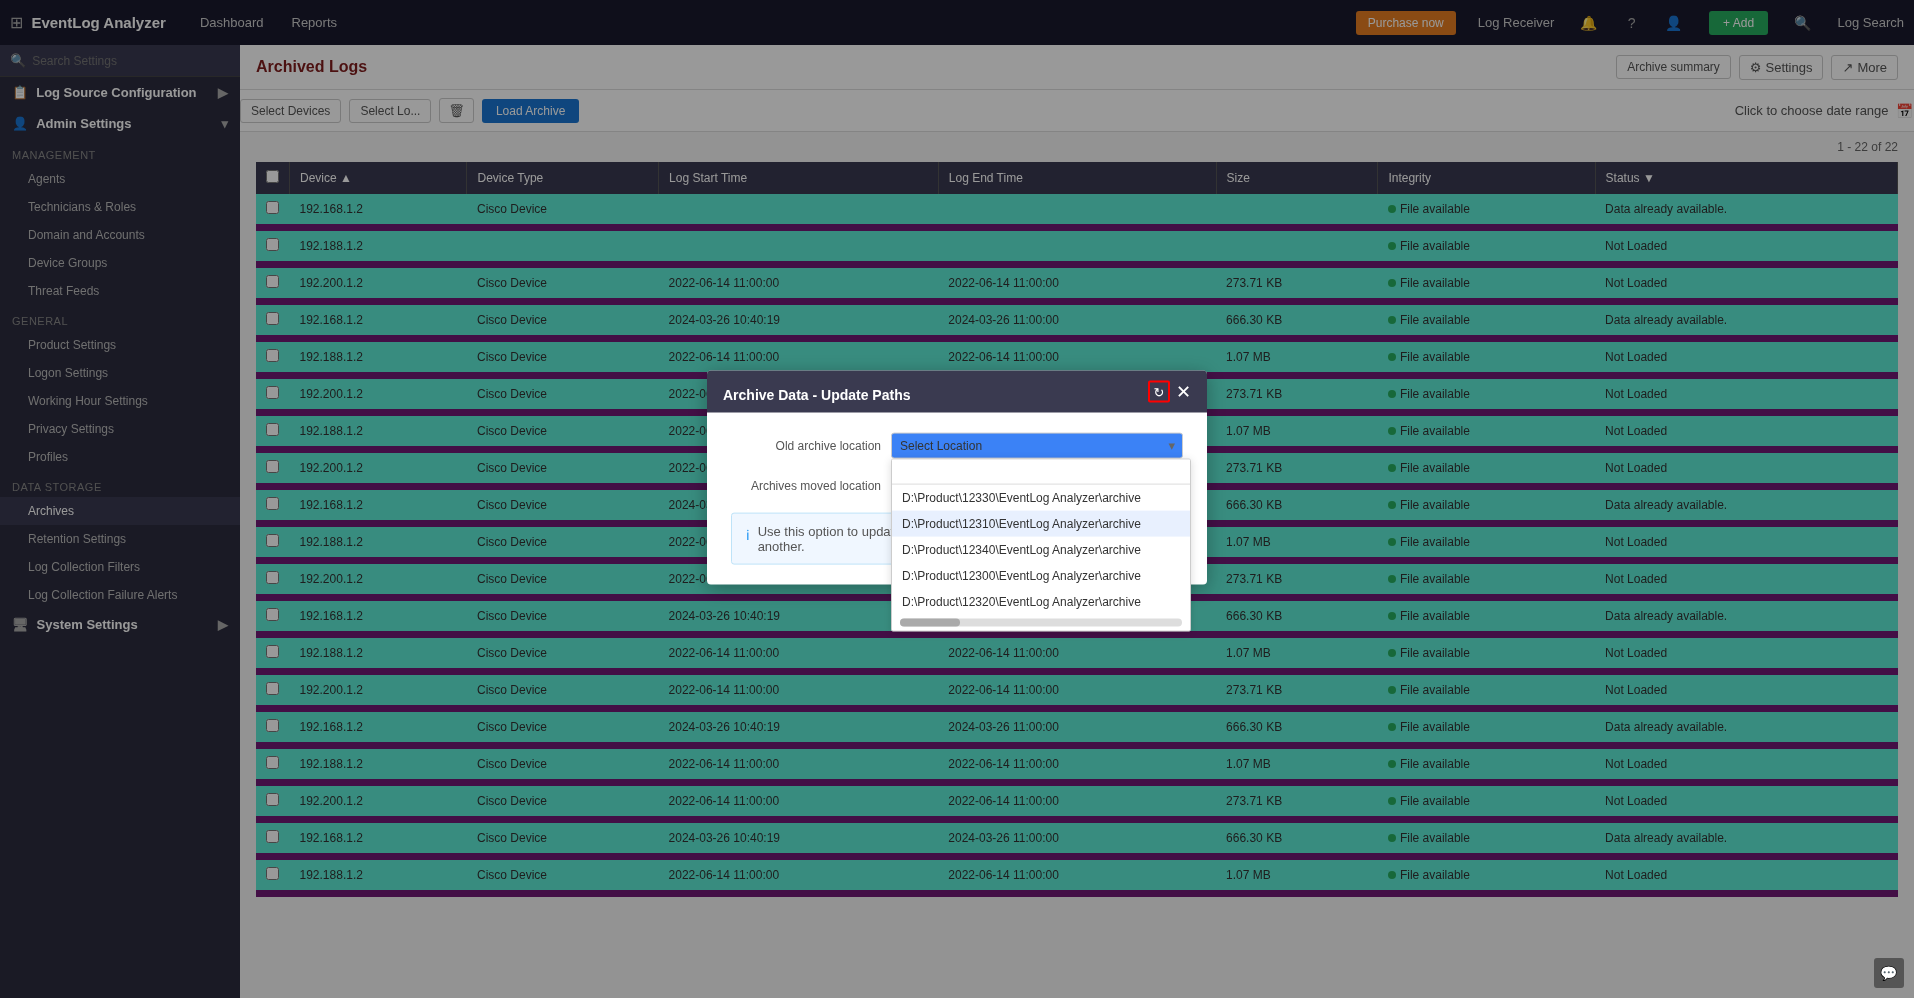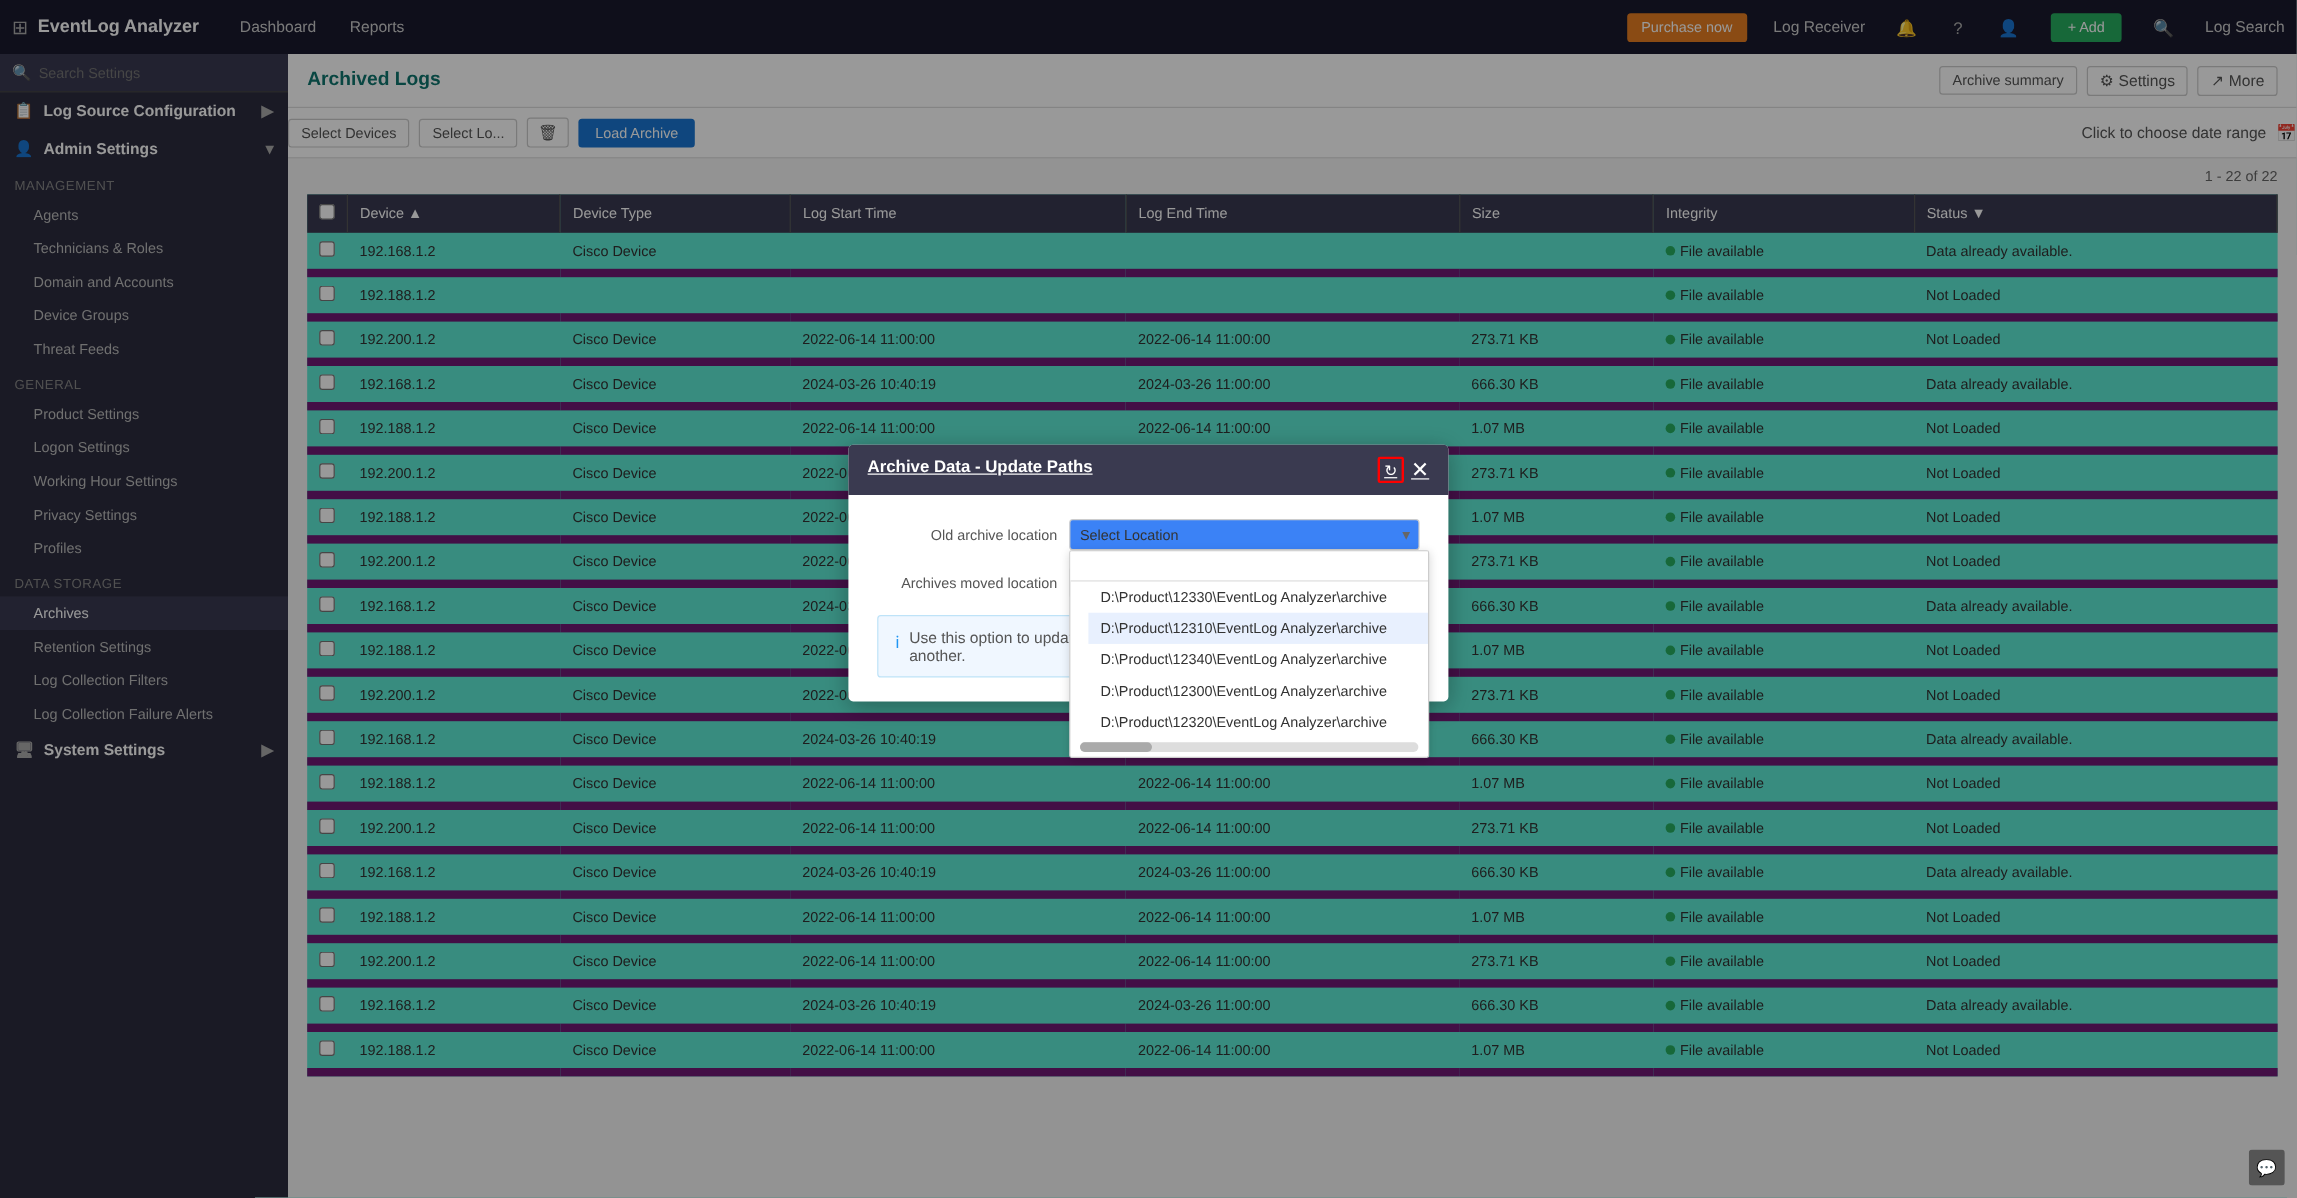"Archived Logs" .page-title { color: #0f766e -> #7f1d1d }
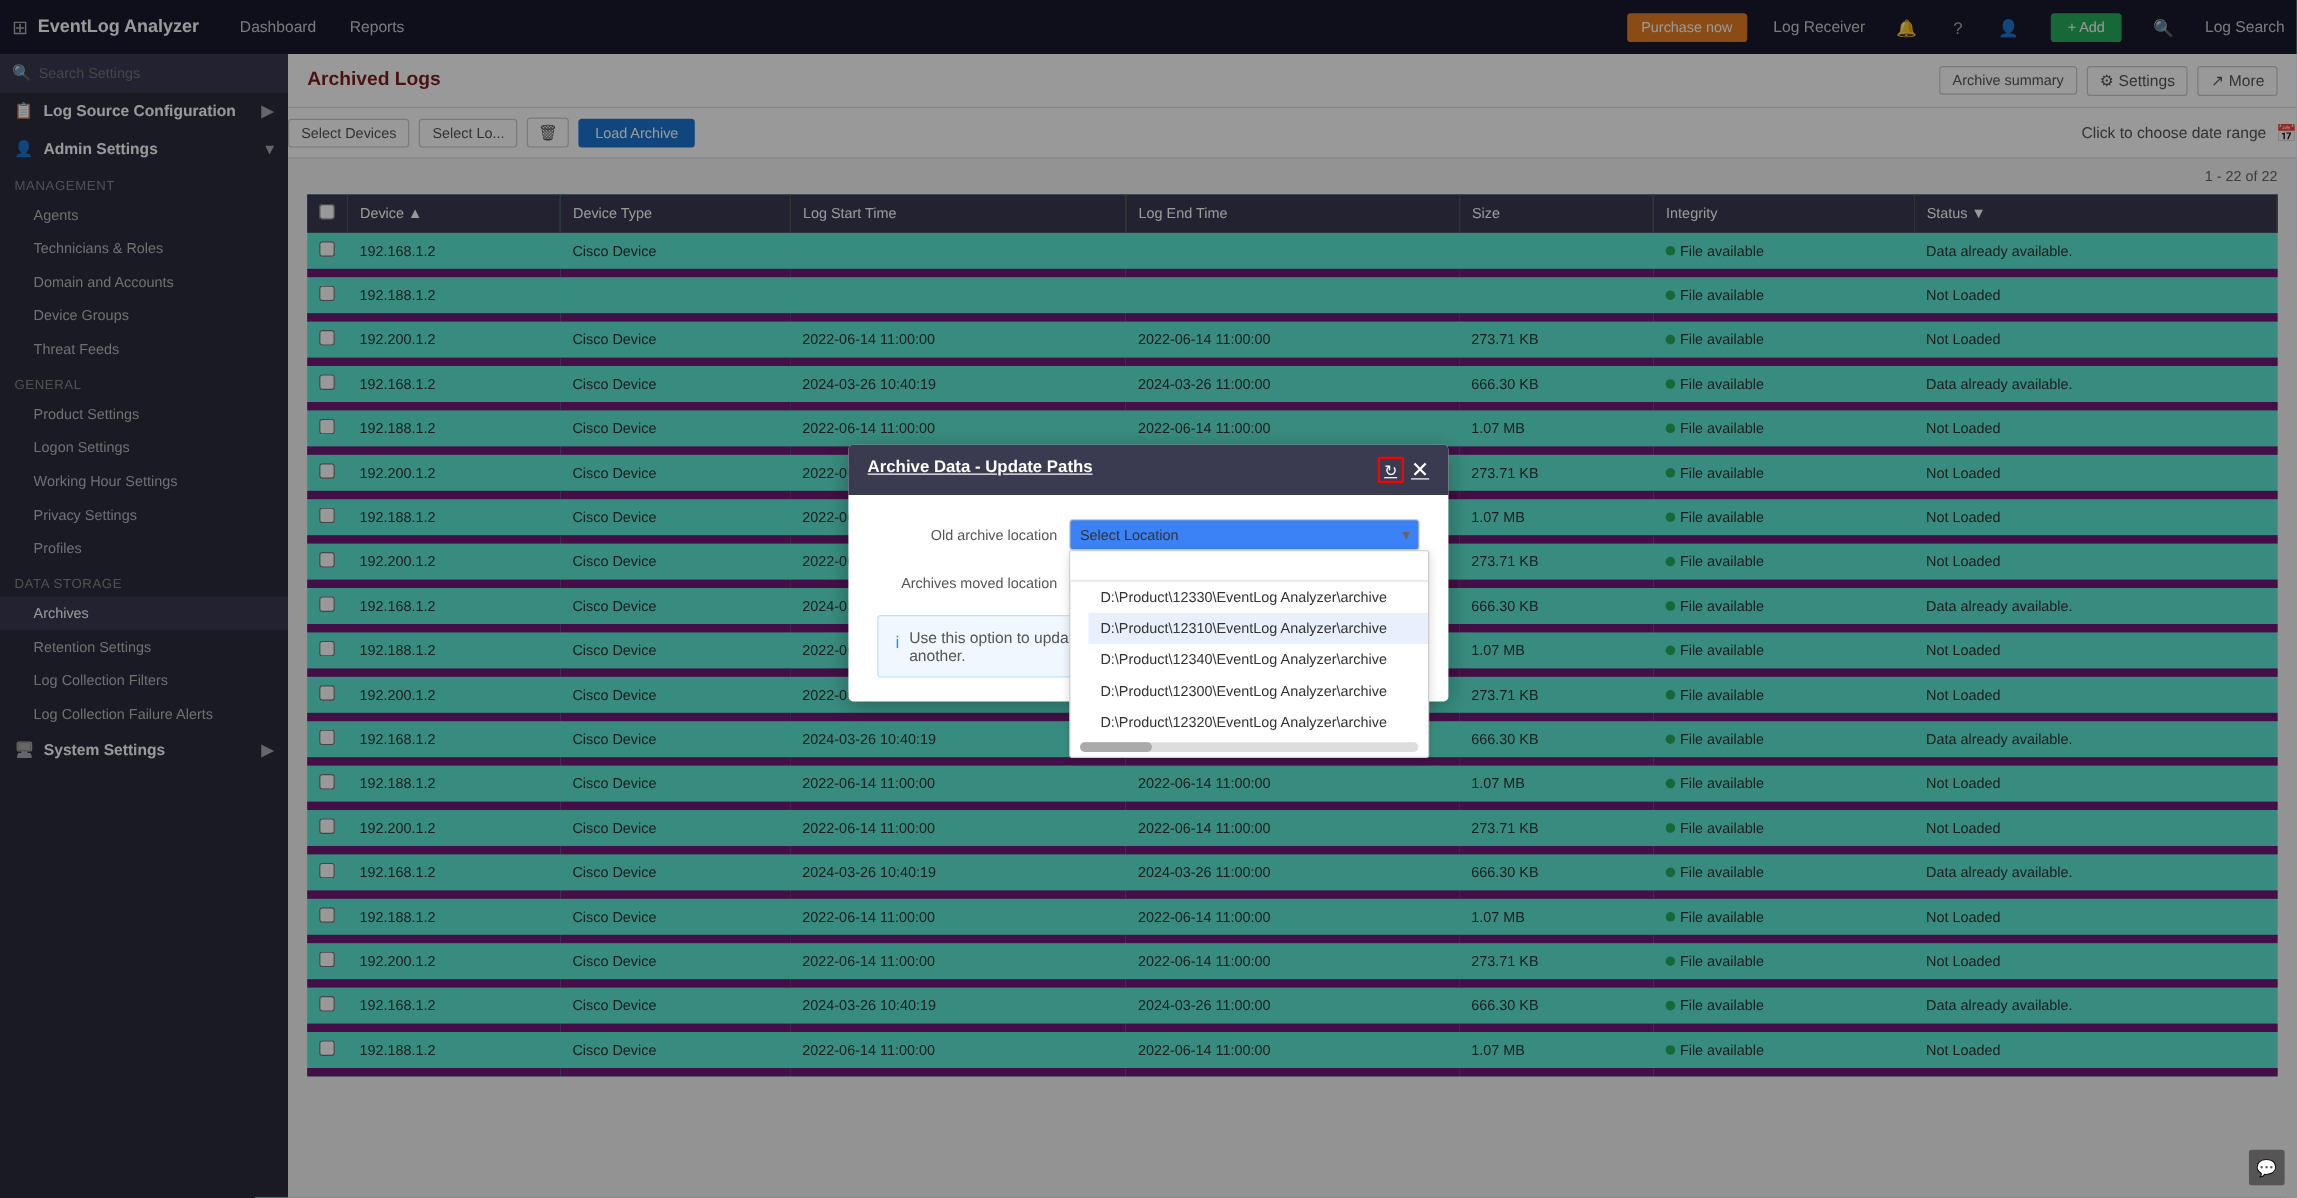"Archive Data - Update Paths" .modal-header { align-items: flex-start -> flex-end; text-decoration: underline -> none }
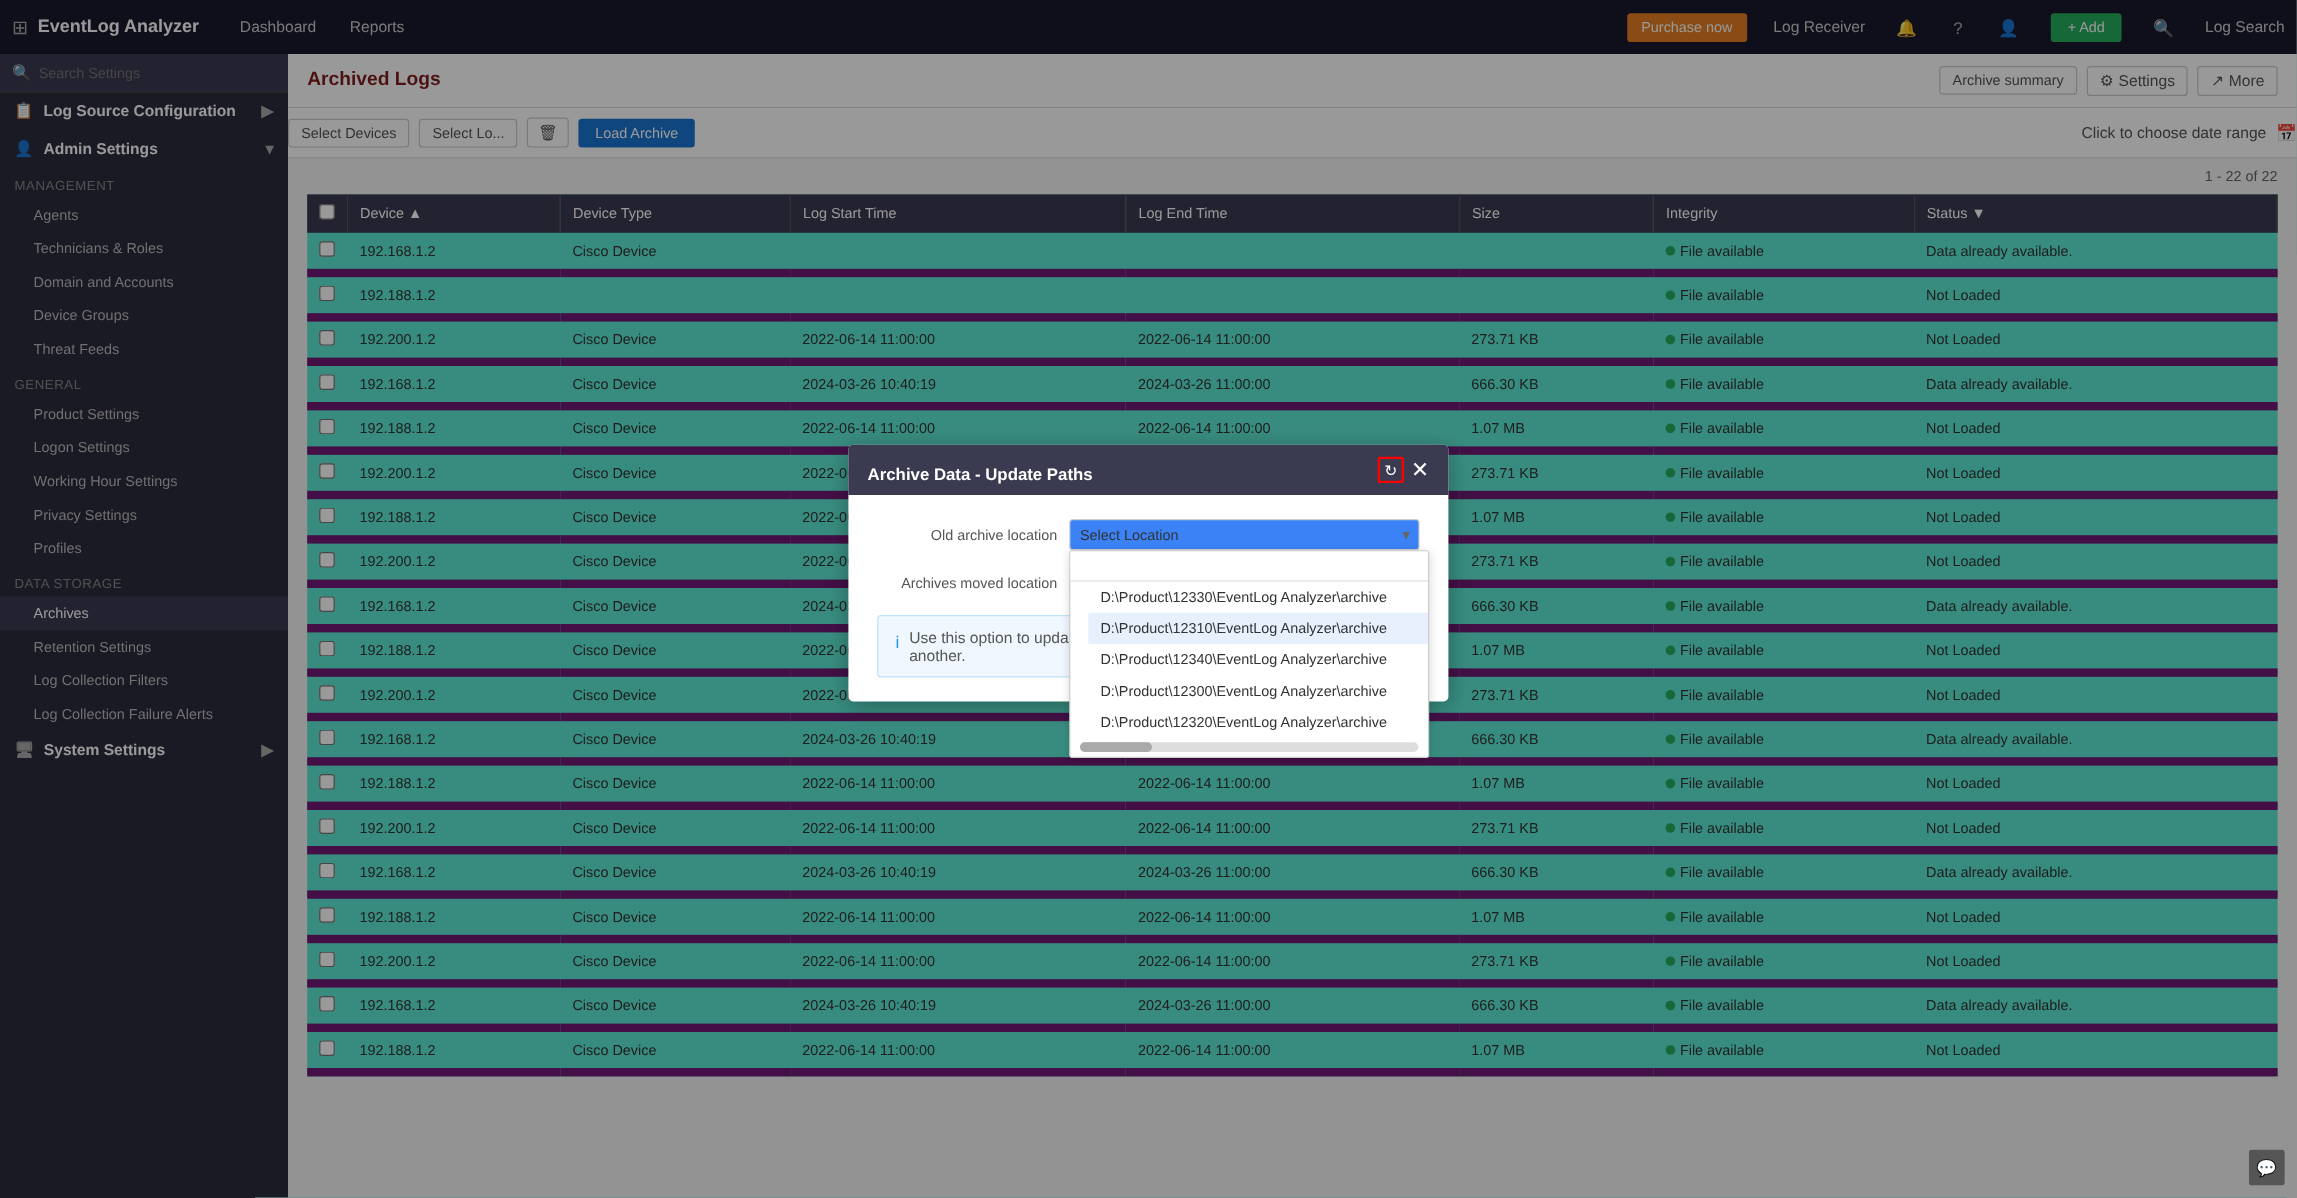"D:\Product\12330\EventLog" .dropdown-item { margin-left: 15px -> none }
